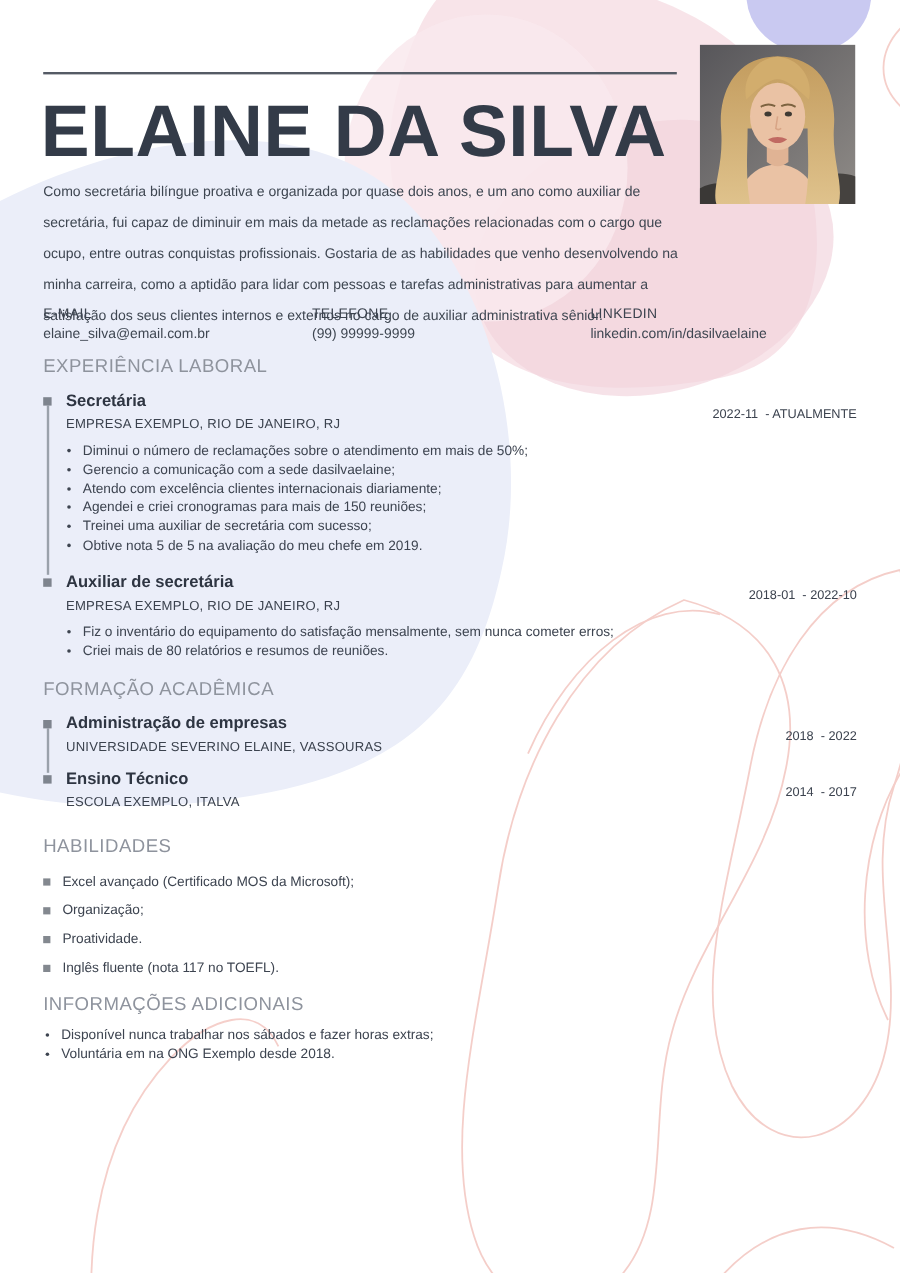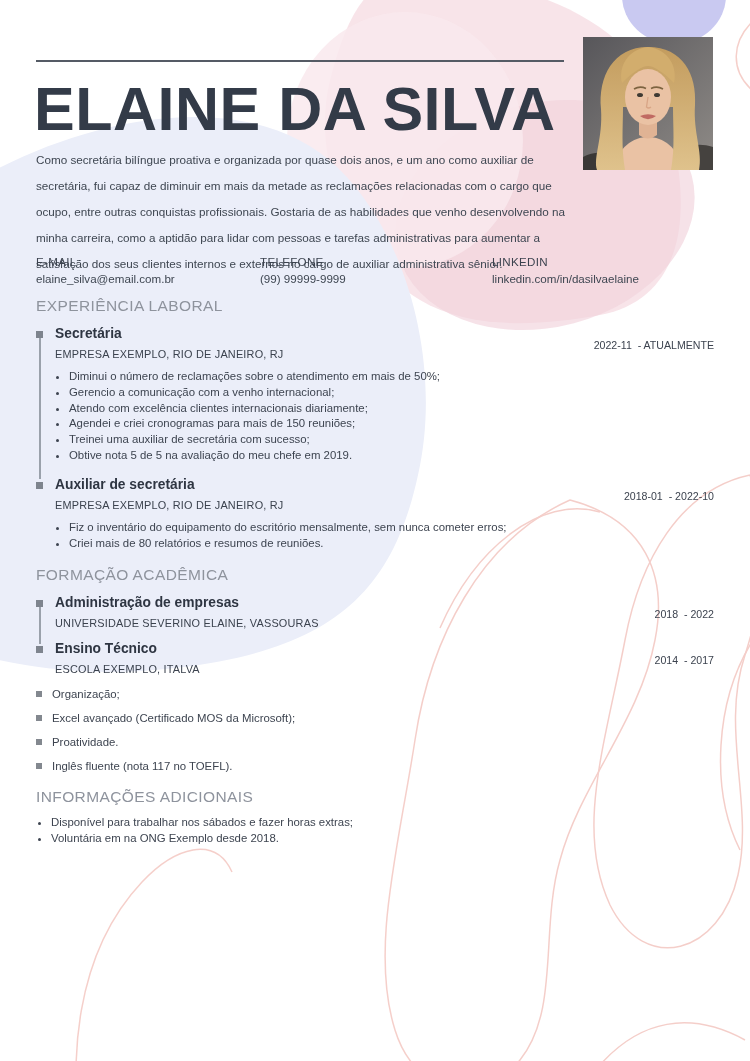"Gerencio a comunicação com a" li { text: venho internacional -> sede dasilvaelaine }
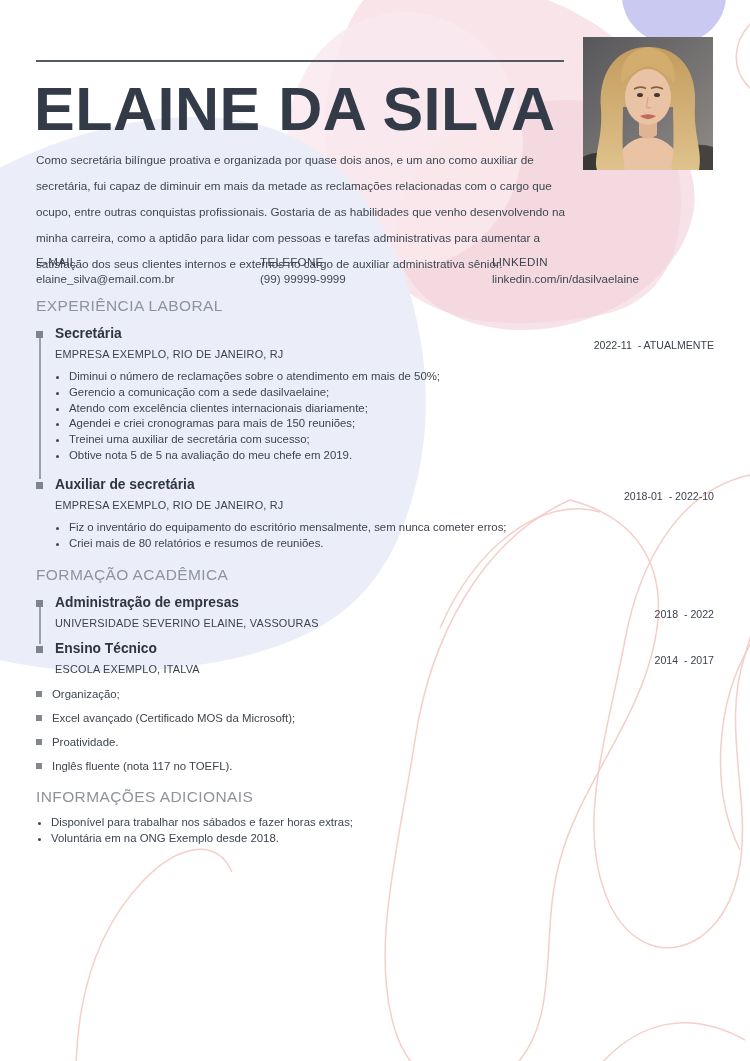"Fiz o inventário do equipamento" li { text: escritório -> satisfação }
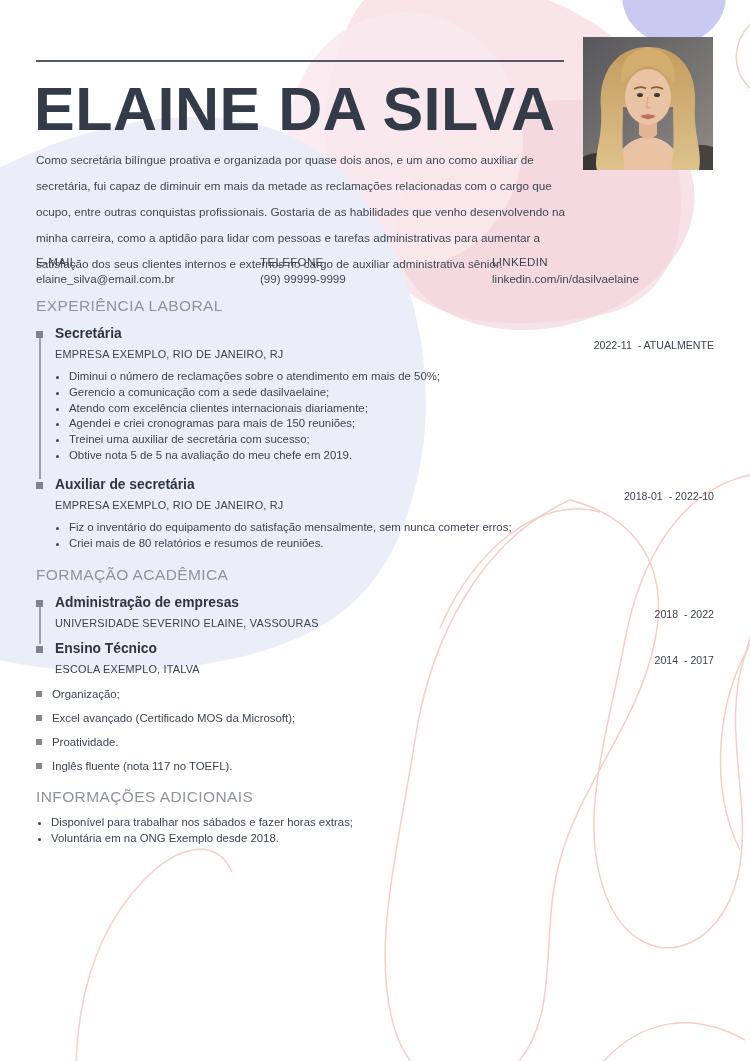"HABILIDADES" h2.sec-title { html: none -> <h2>HABILIDADES</h2> }
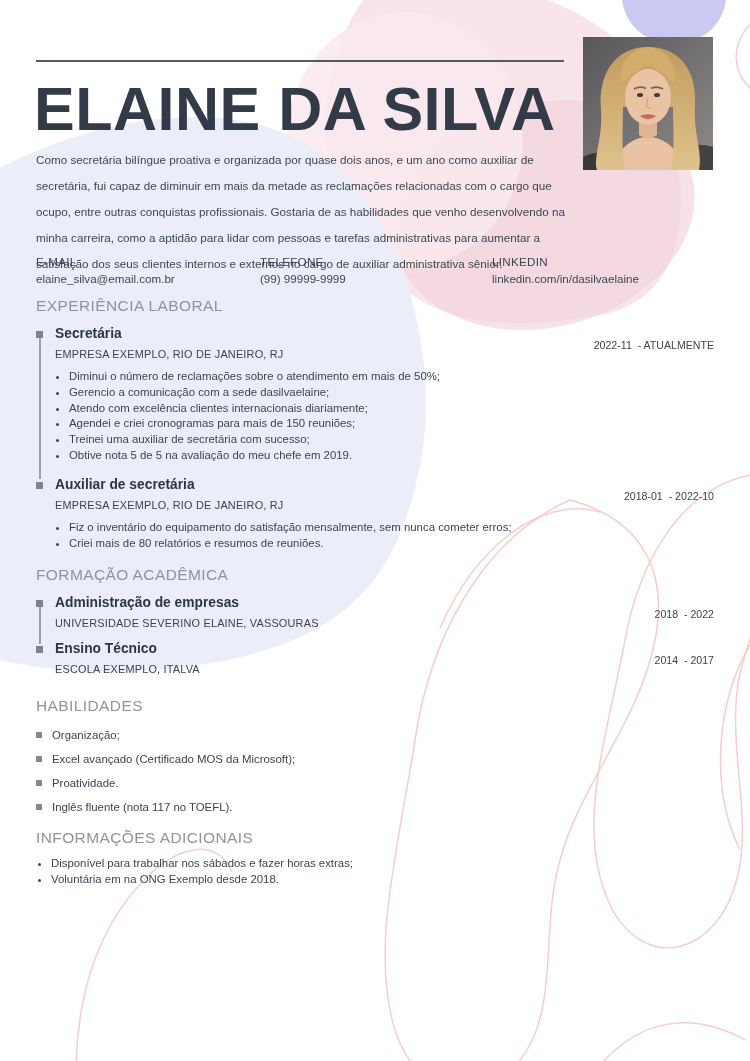"Organização;" li { order: before "Excel avançado (Certificado MOS da" -> after "Excel avançado (Certificado MOS da" }
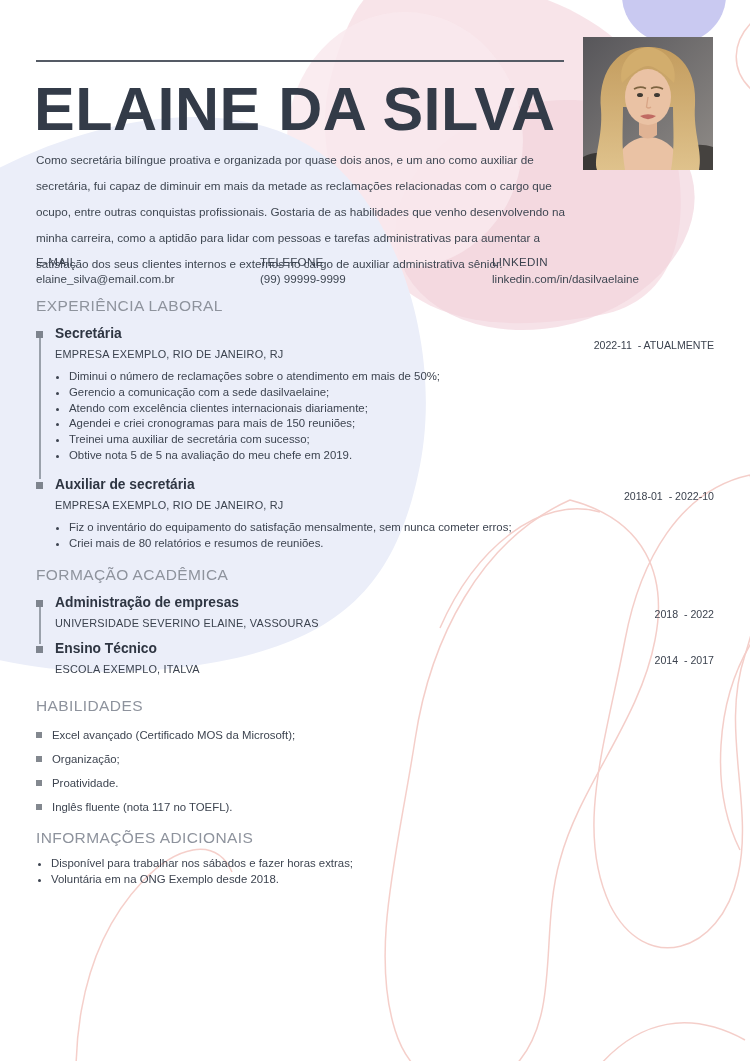"Disponível para trabalhar nos sábados" li { text: para -> nunca }
